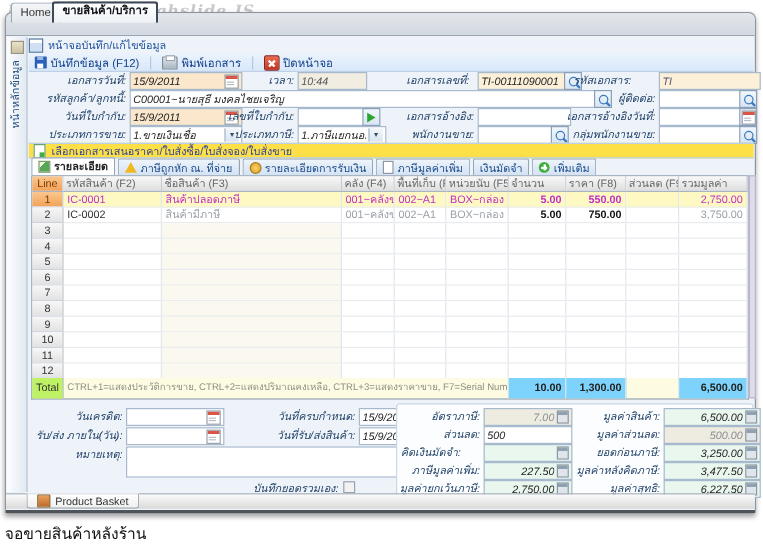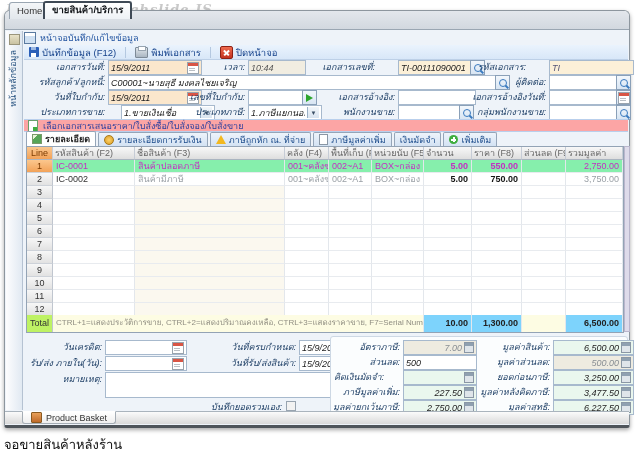"เอกสารเลขที่:" span.lbl { left: 292px -> 308px }
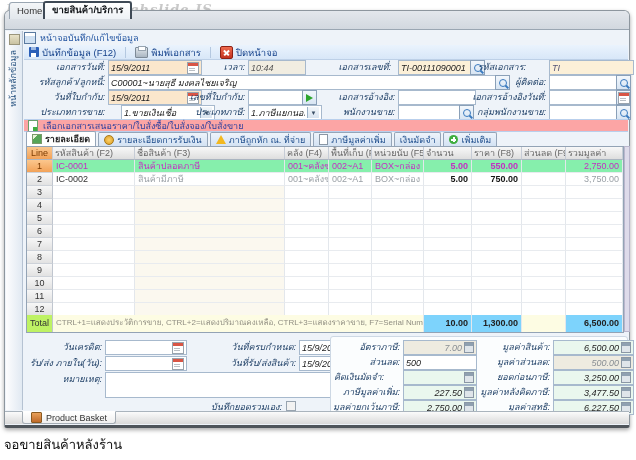"1.ขายเงินเชื่อ" span.inp { left: 121px -> 108px }
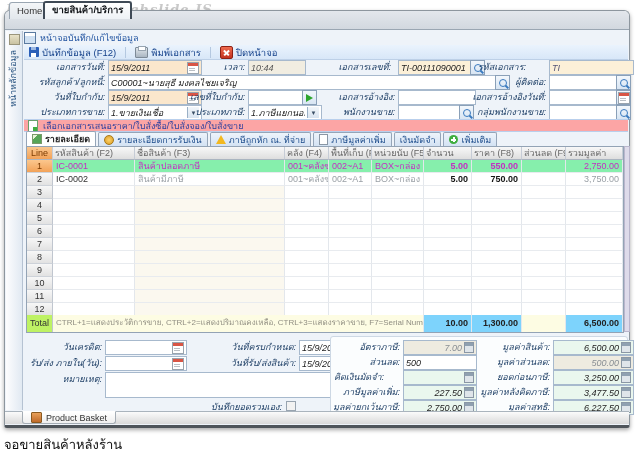"เลือกเอกสารเสนอราคา/ใบสั่งซื้อ/ใบสั่งจอง" #linkbar { background: #fca5a5 -> #fde047 }
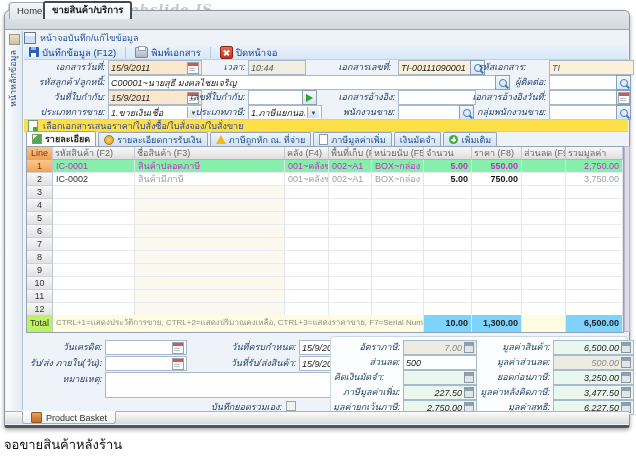"รายละเอียดการรับเงิน" span.dtab { order: before "ภาษีถูกหัก ณ. ที่จ่าย" -> after "ภาษีถูกหัก ณ. ที่จ่าย" }
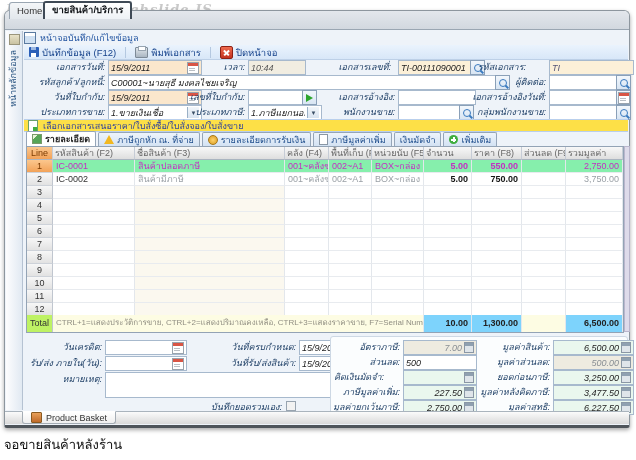"IC-0001" .gc.sel { background: #86efac -> #fef9c3 }
